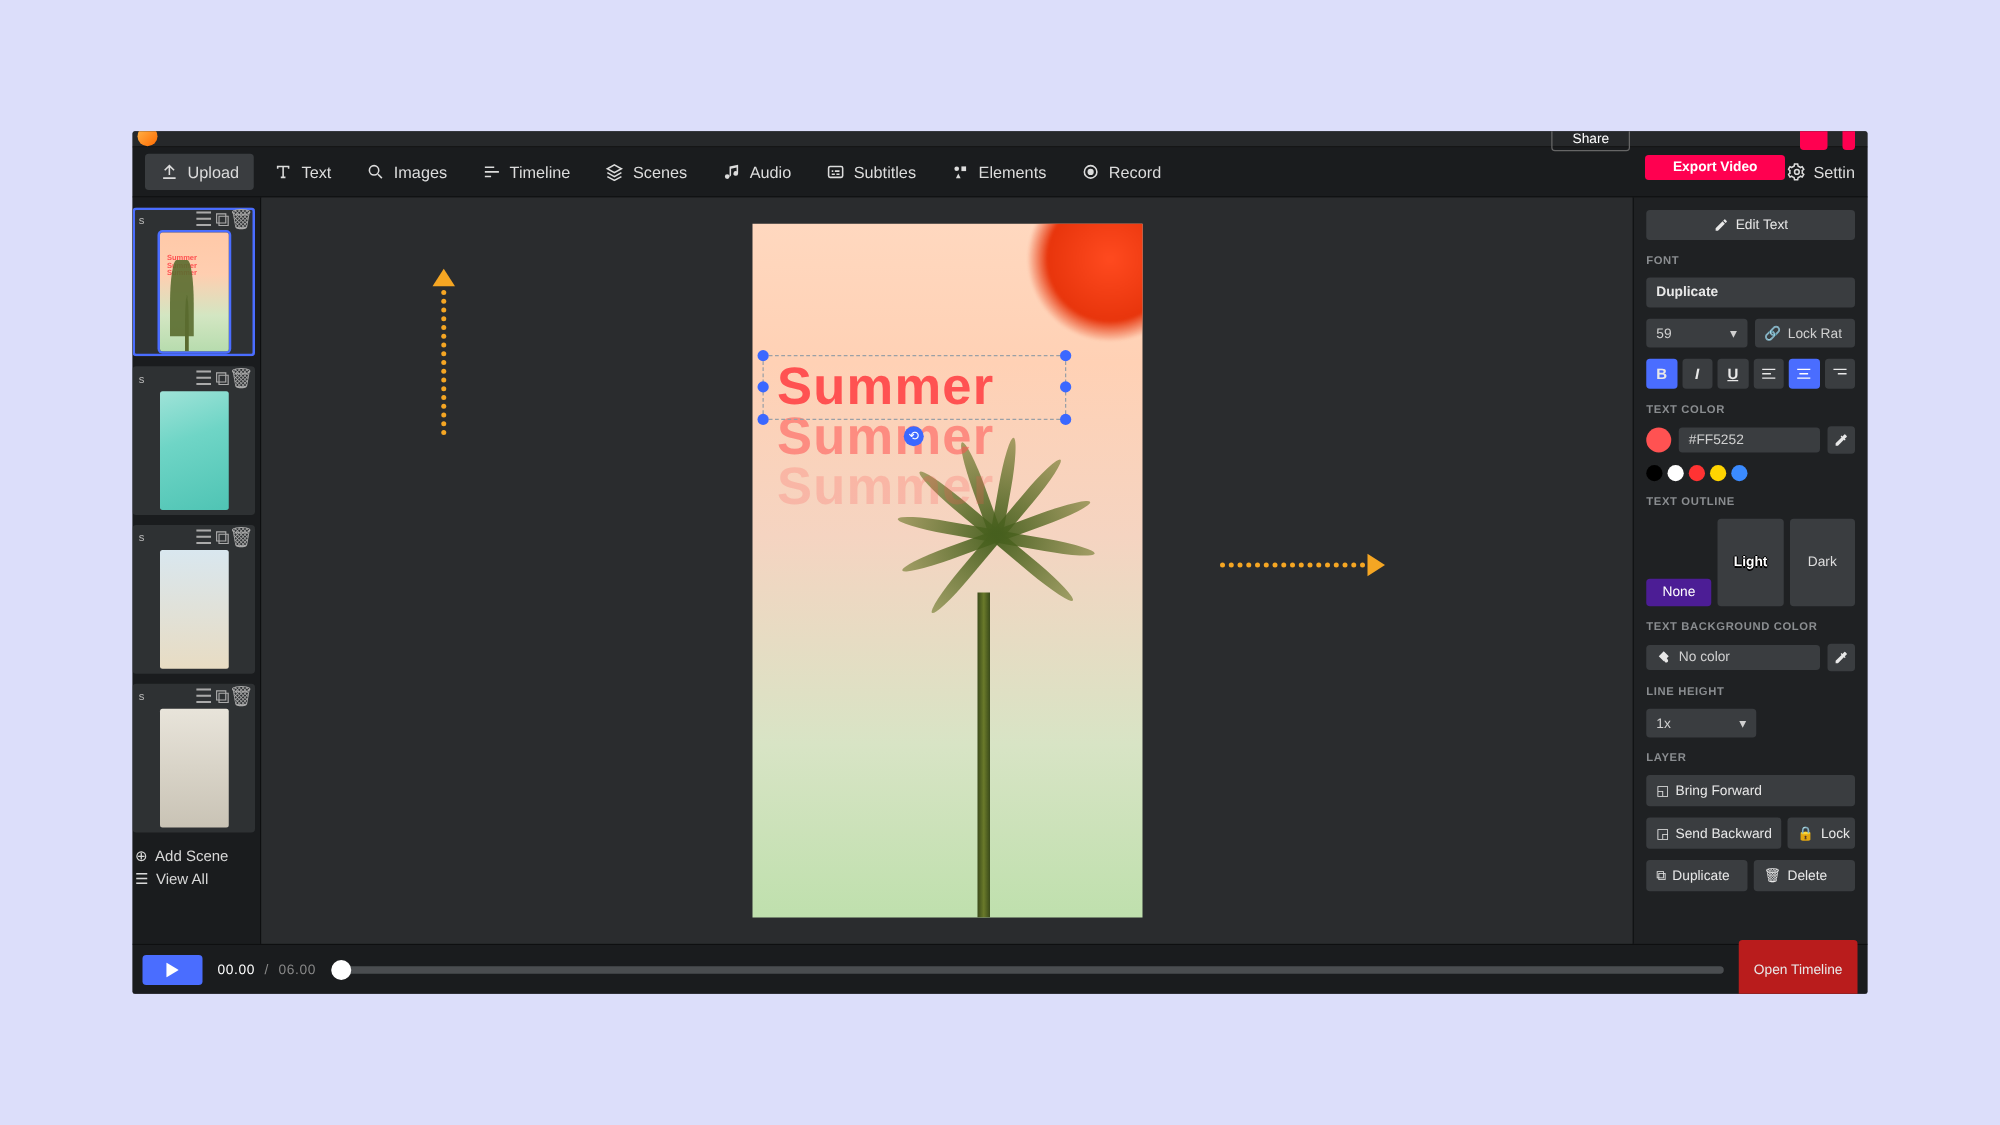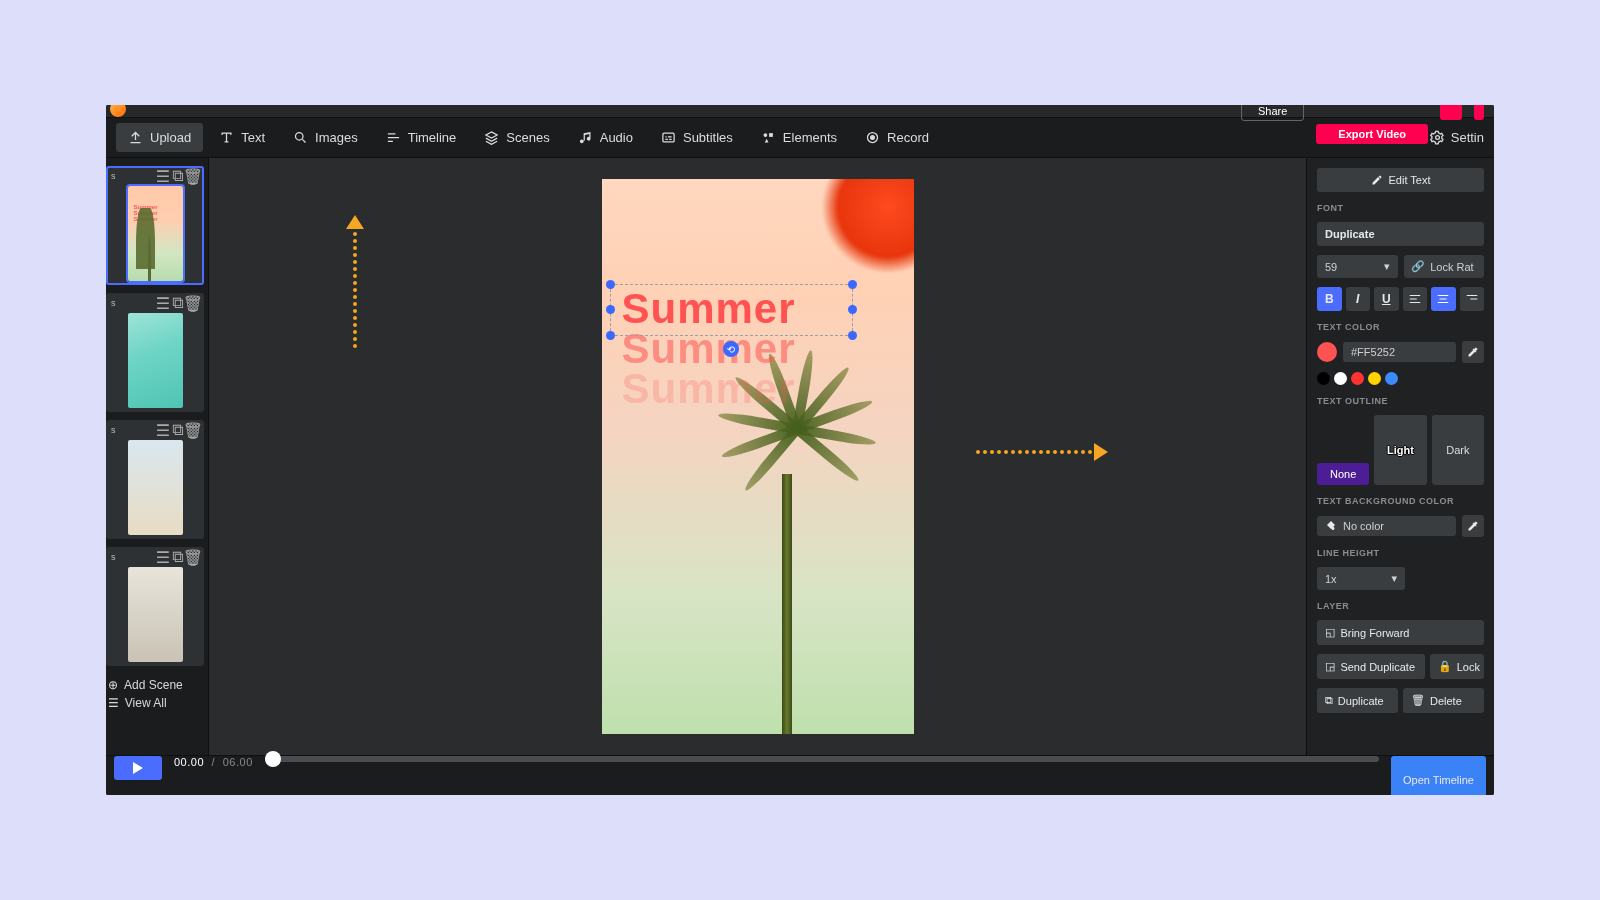"Send Duplicate" span { text: Duplicate -> Backward }
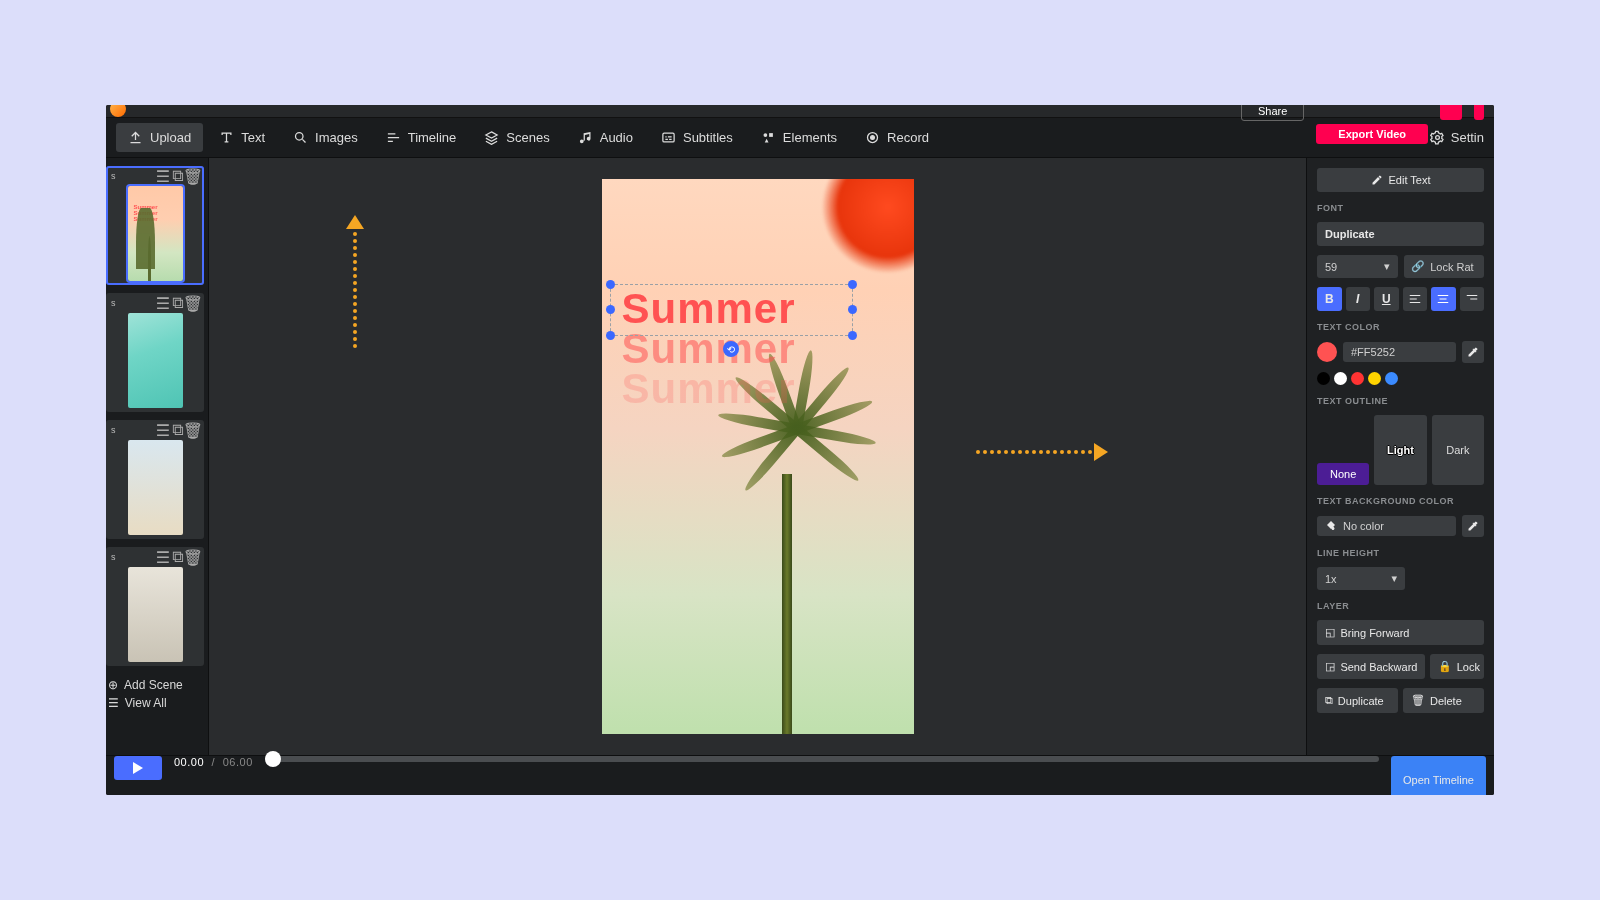"00.00 / 06.00" .timeline-bar { align-items: flex-start -> center }
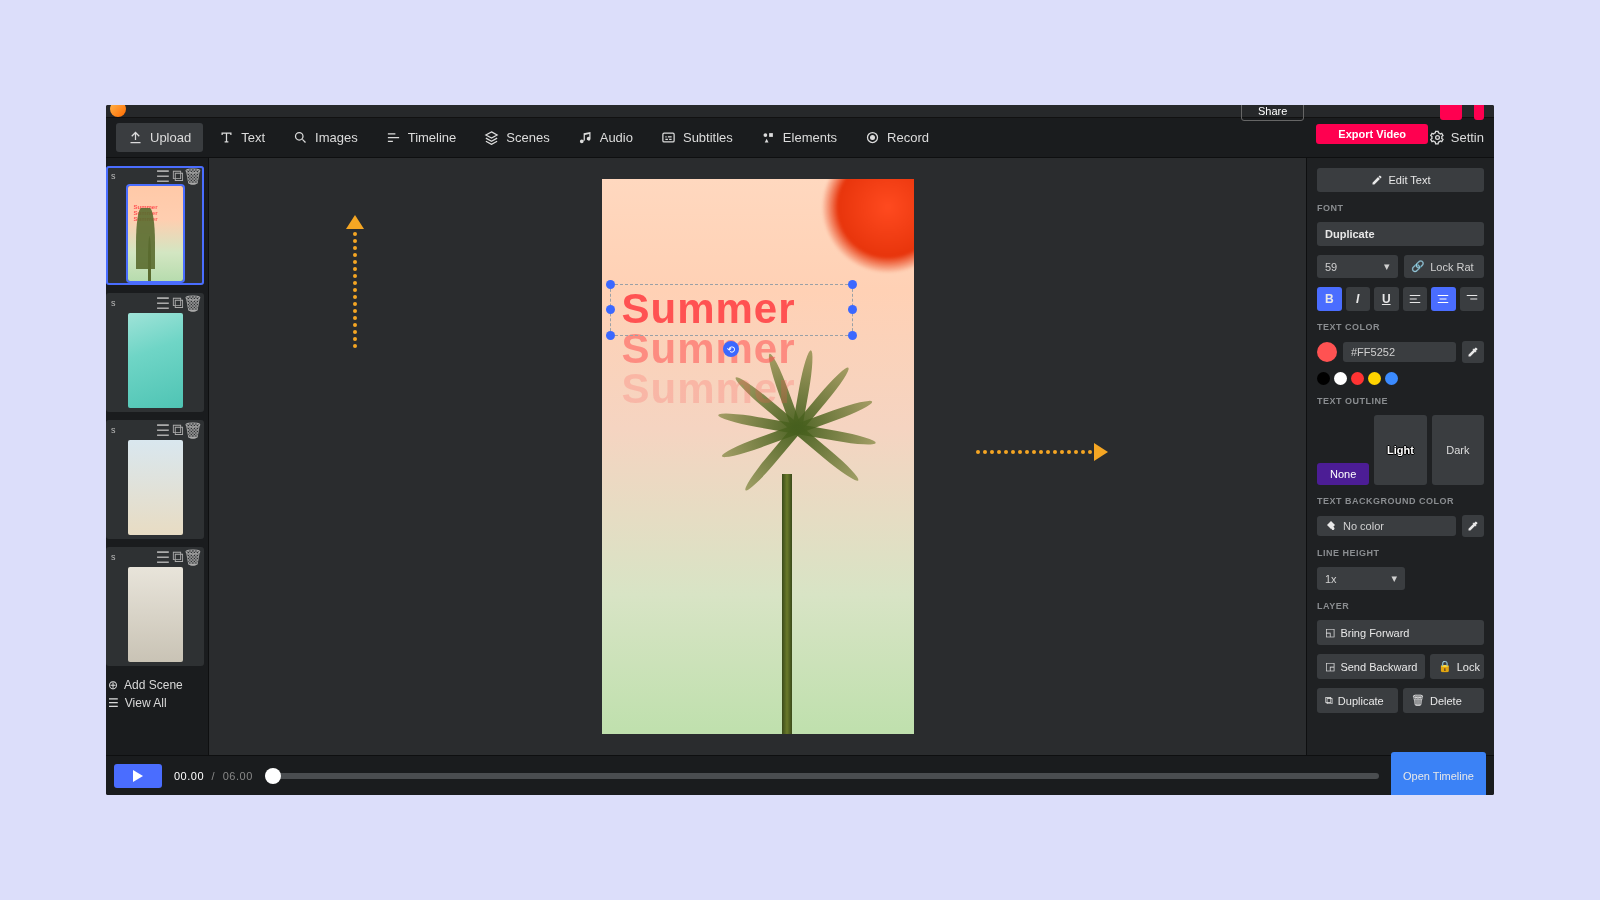"Open Timeline" .open-tl-btn { background: #3b82f6 -> #b91c1c }
